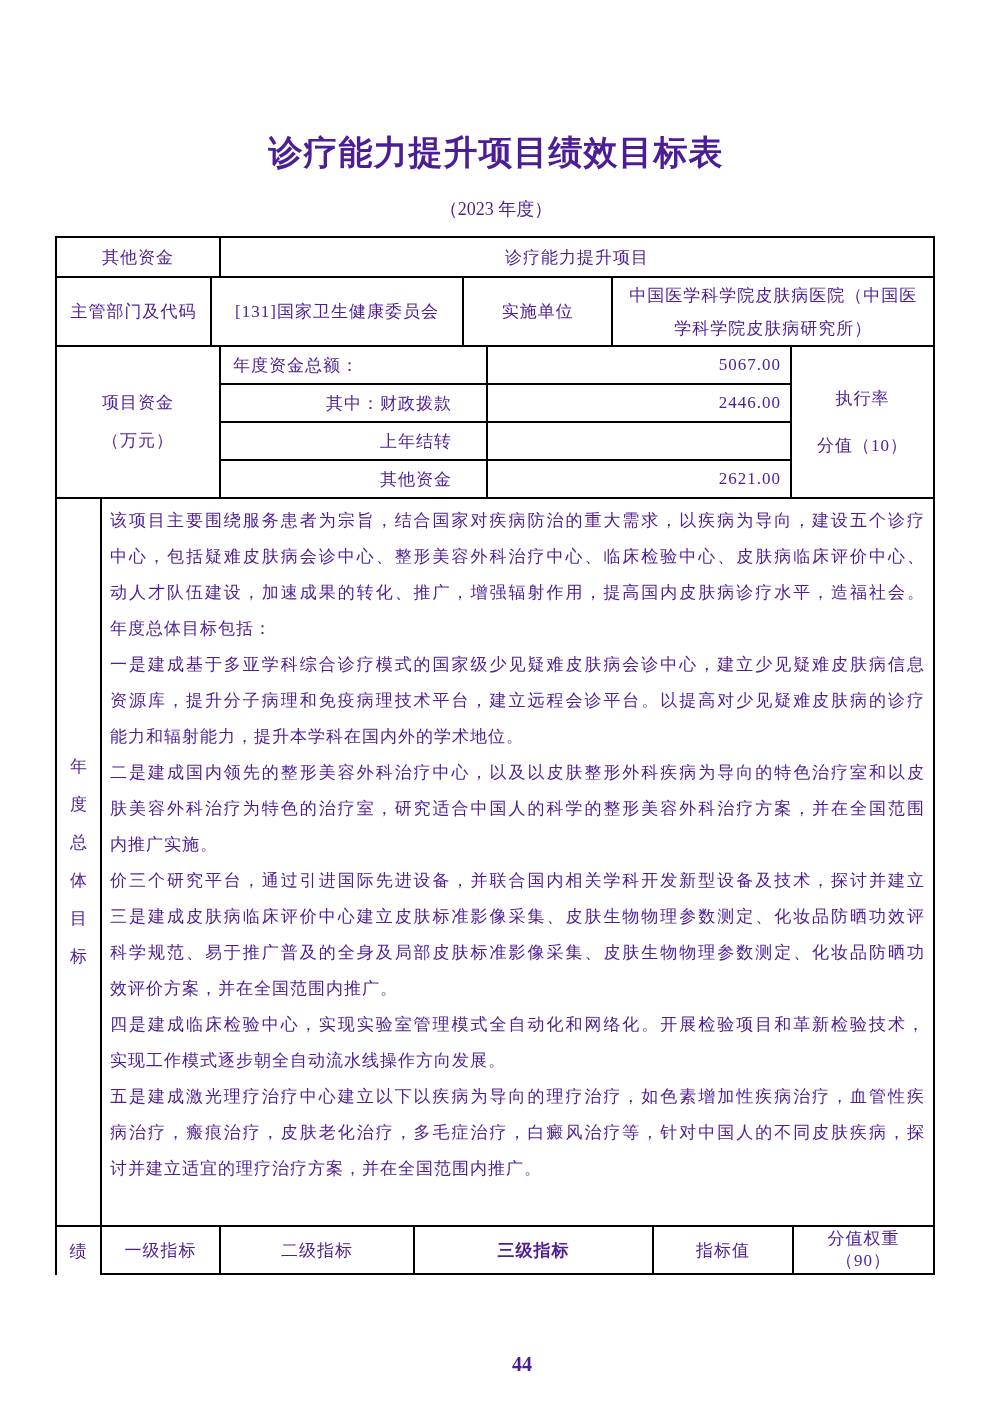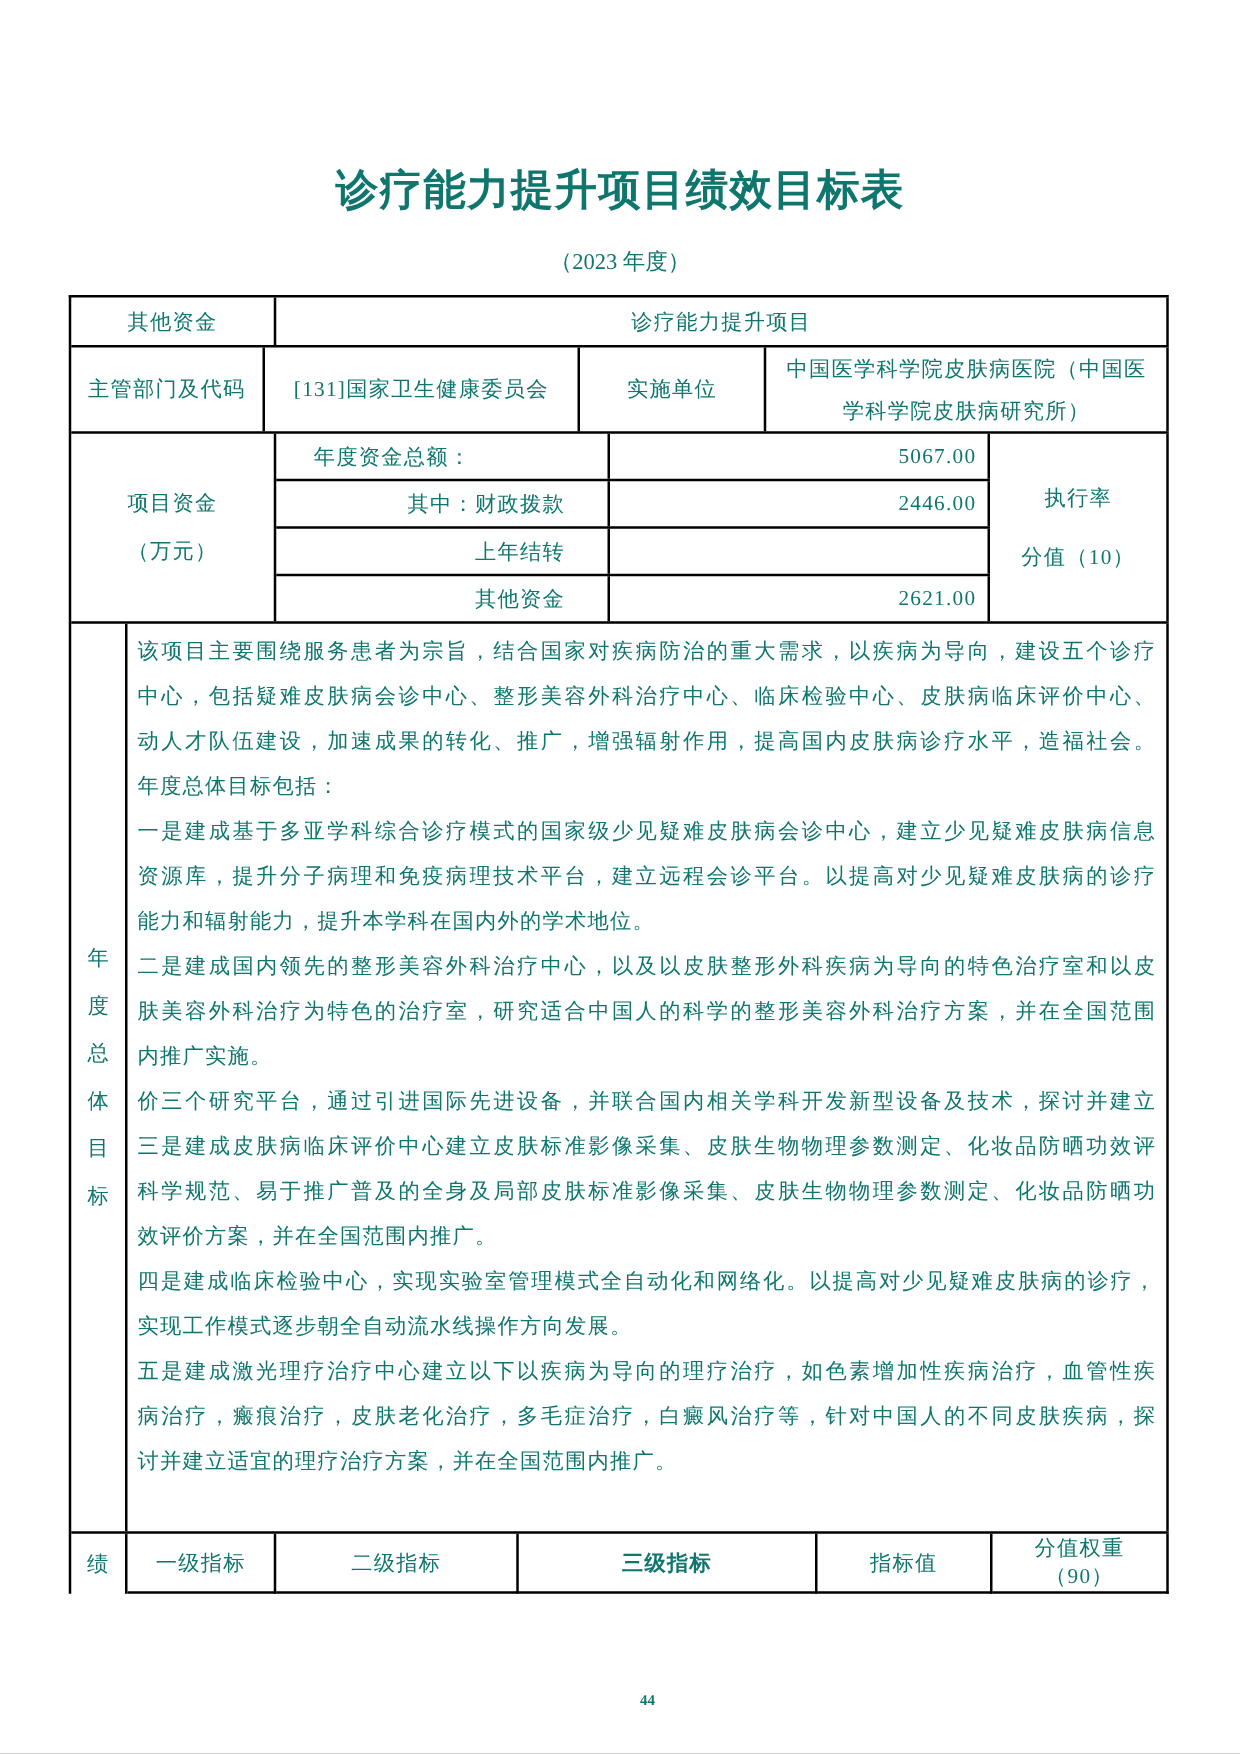"诊疗能力提升项目绩效目标表" .page { color: #0f766e -> #4c1d95 }
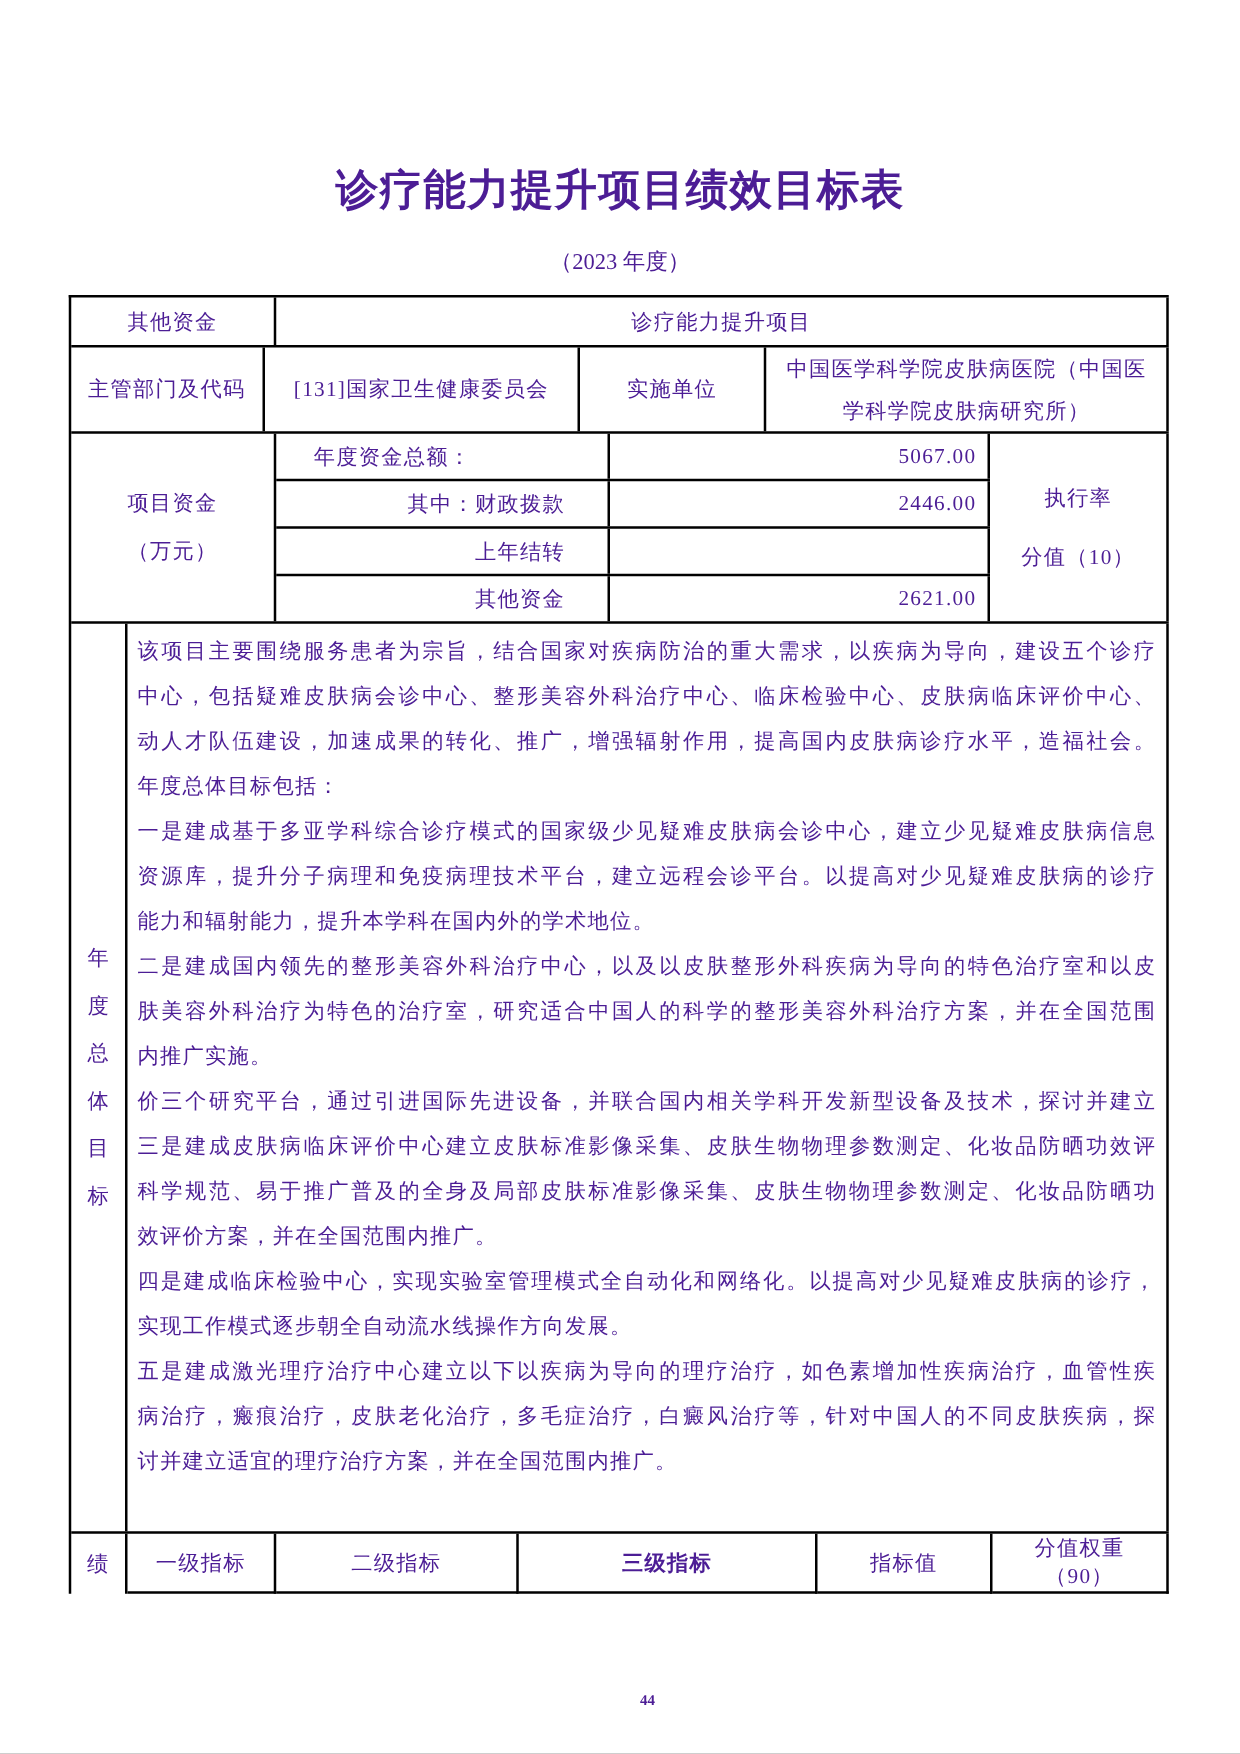"年度资金总额：" .funds-name.first { padding-left: 30px -> 12px }
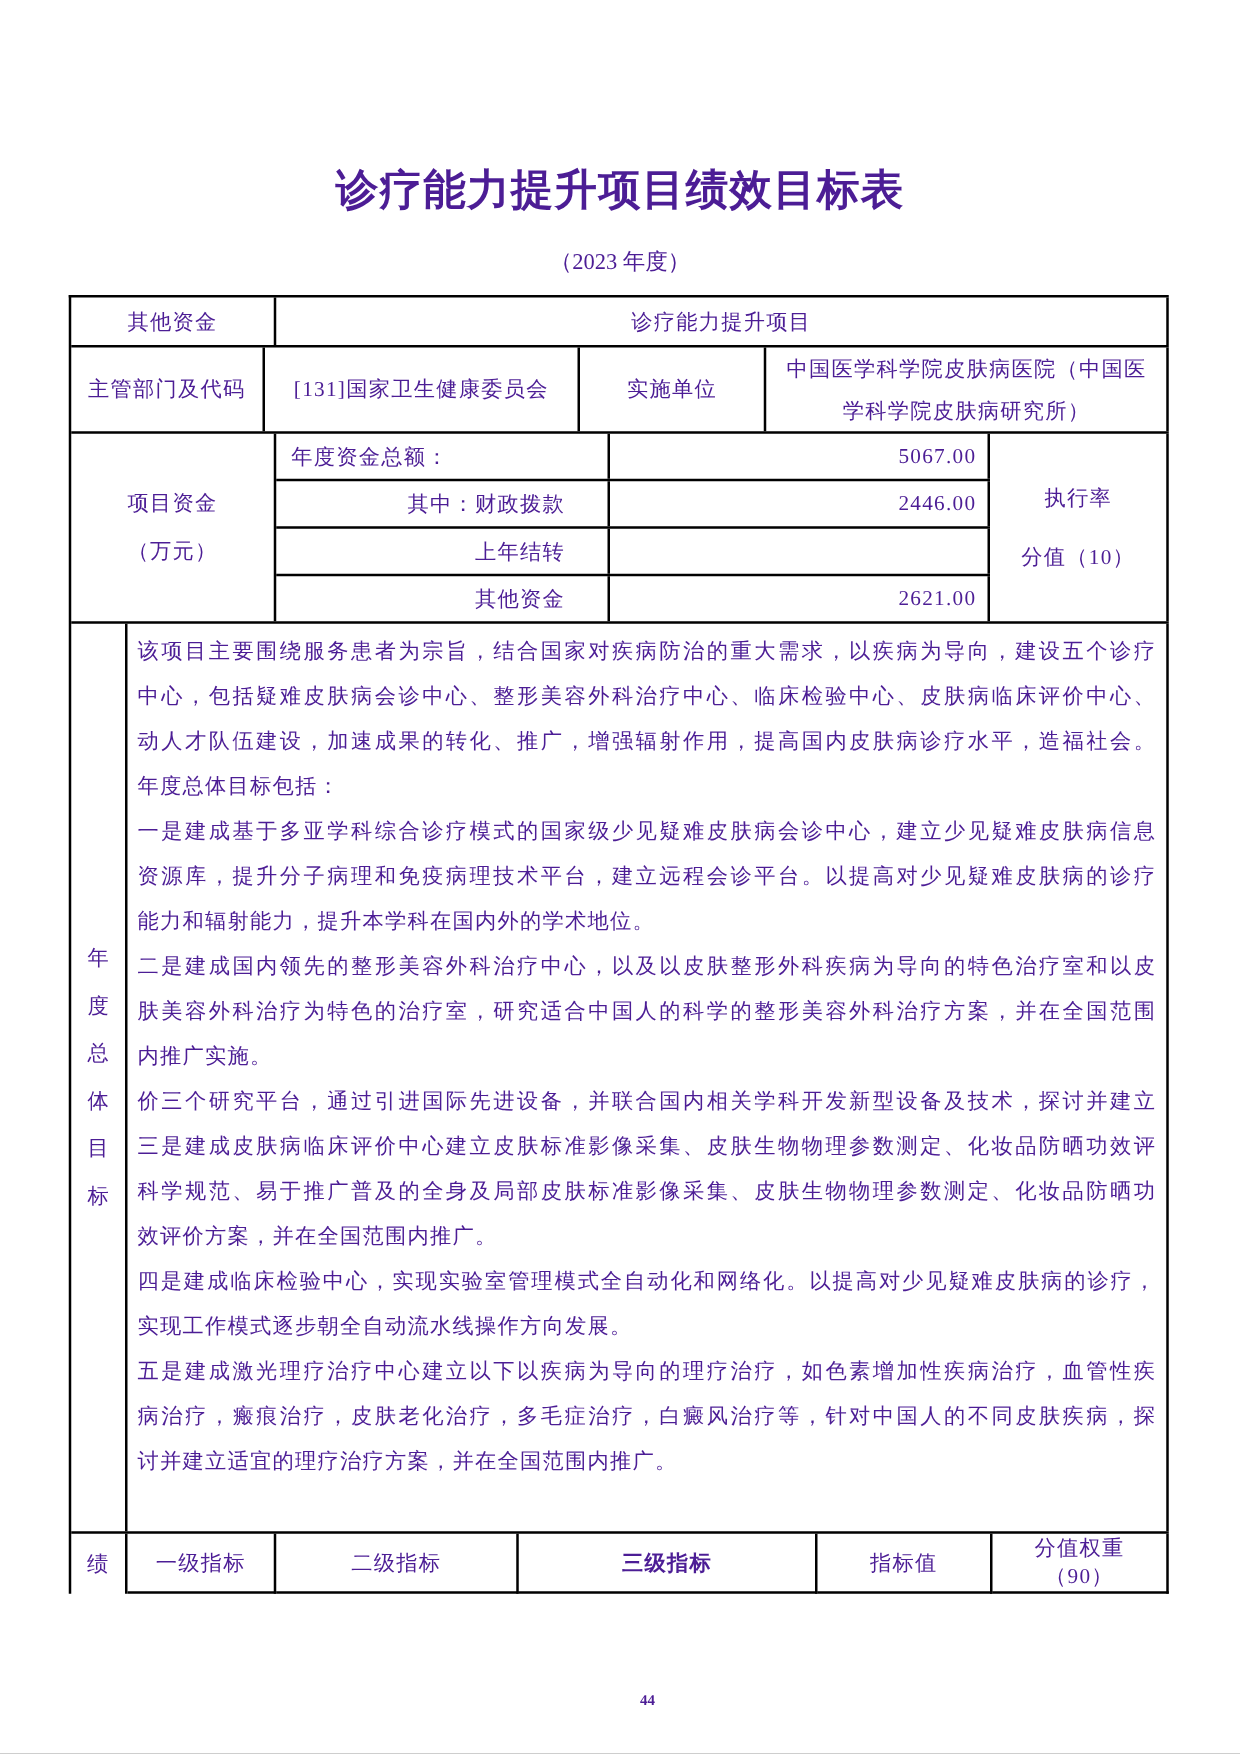"四是建成临床检验中心，实现实验室管理模式全自动化和网络化。以提高对少见疑难皮肤病" div.goal-line { text: 以提高对少见疑难皮肤病的诊疗 -> 开展检验项目和革新检验技术 }
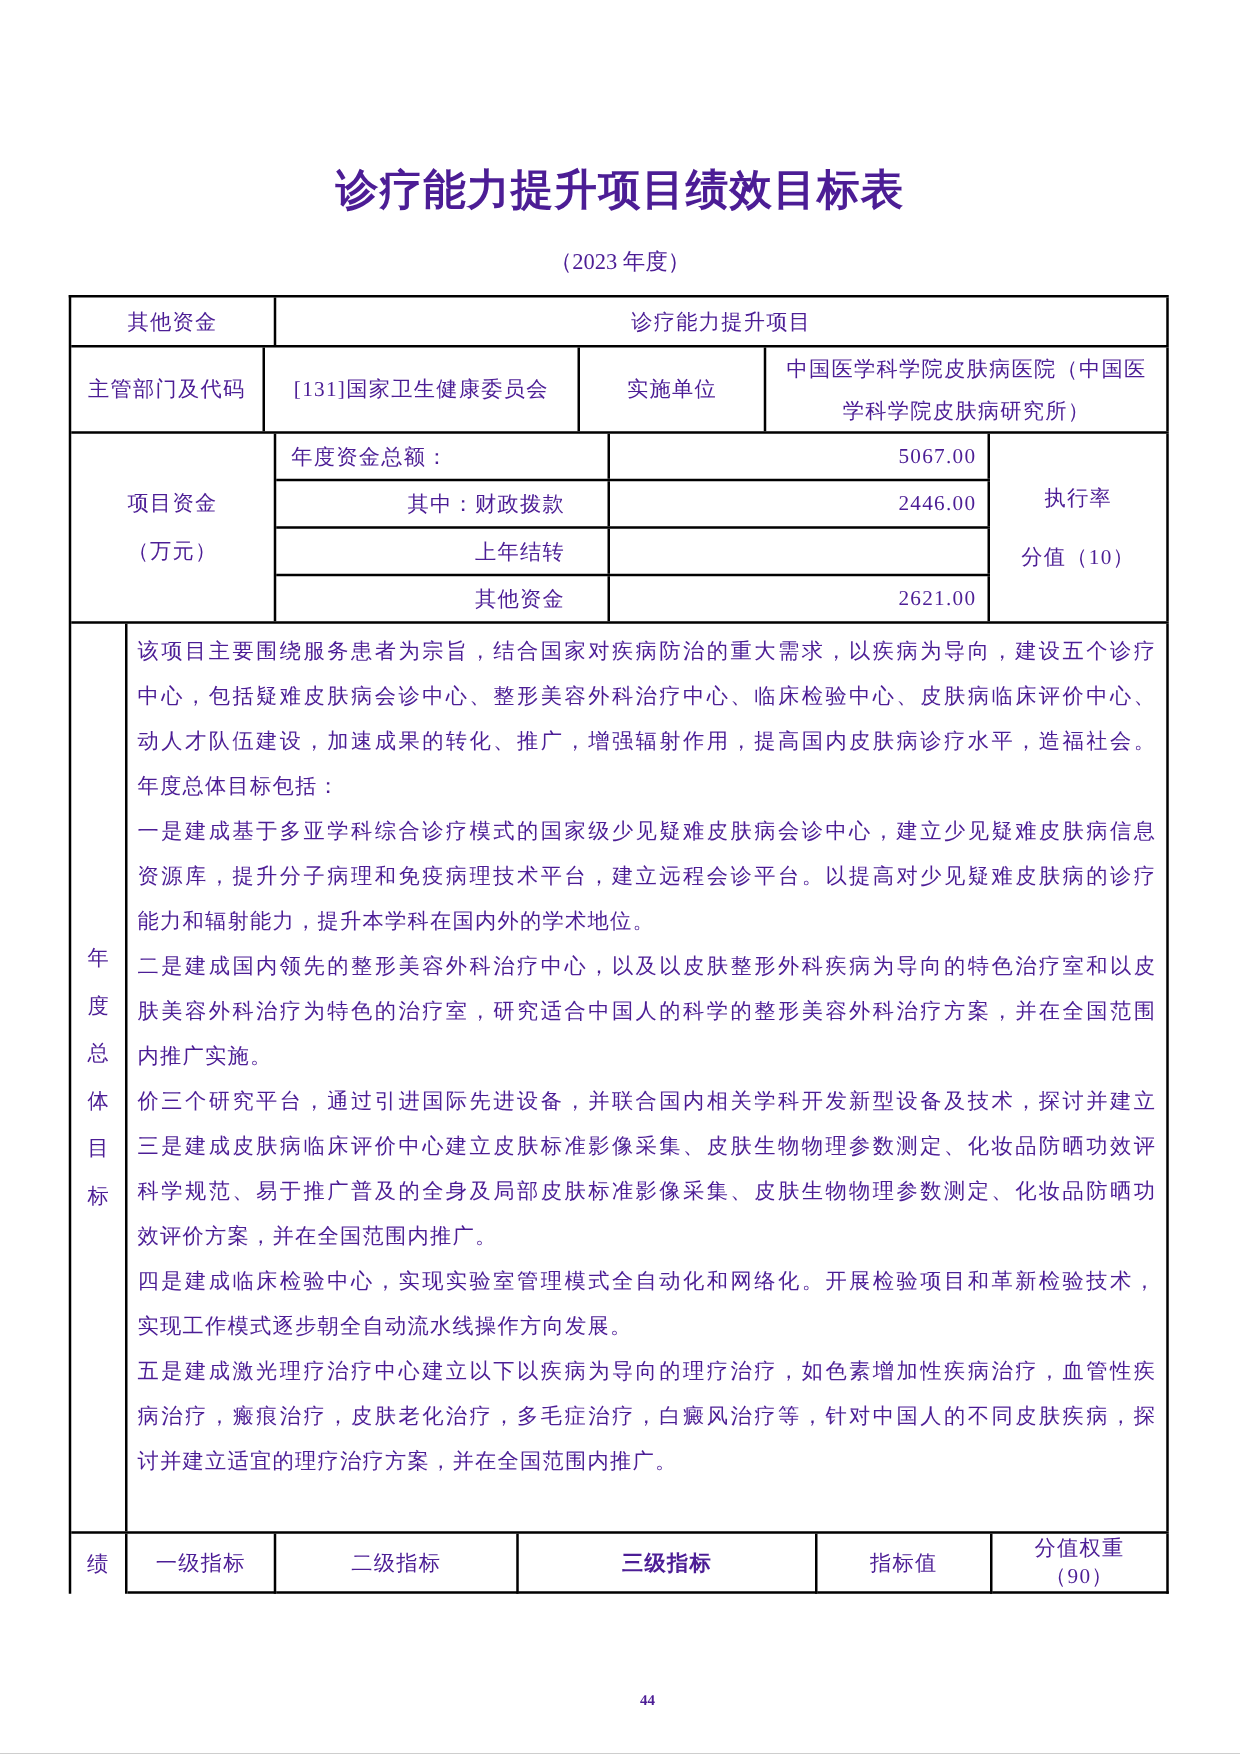"44" .page-number { font-size: 12px -> 20px }
